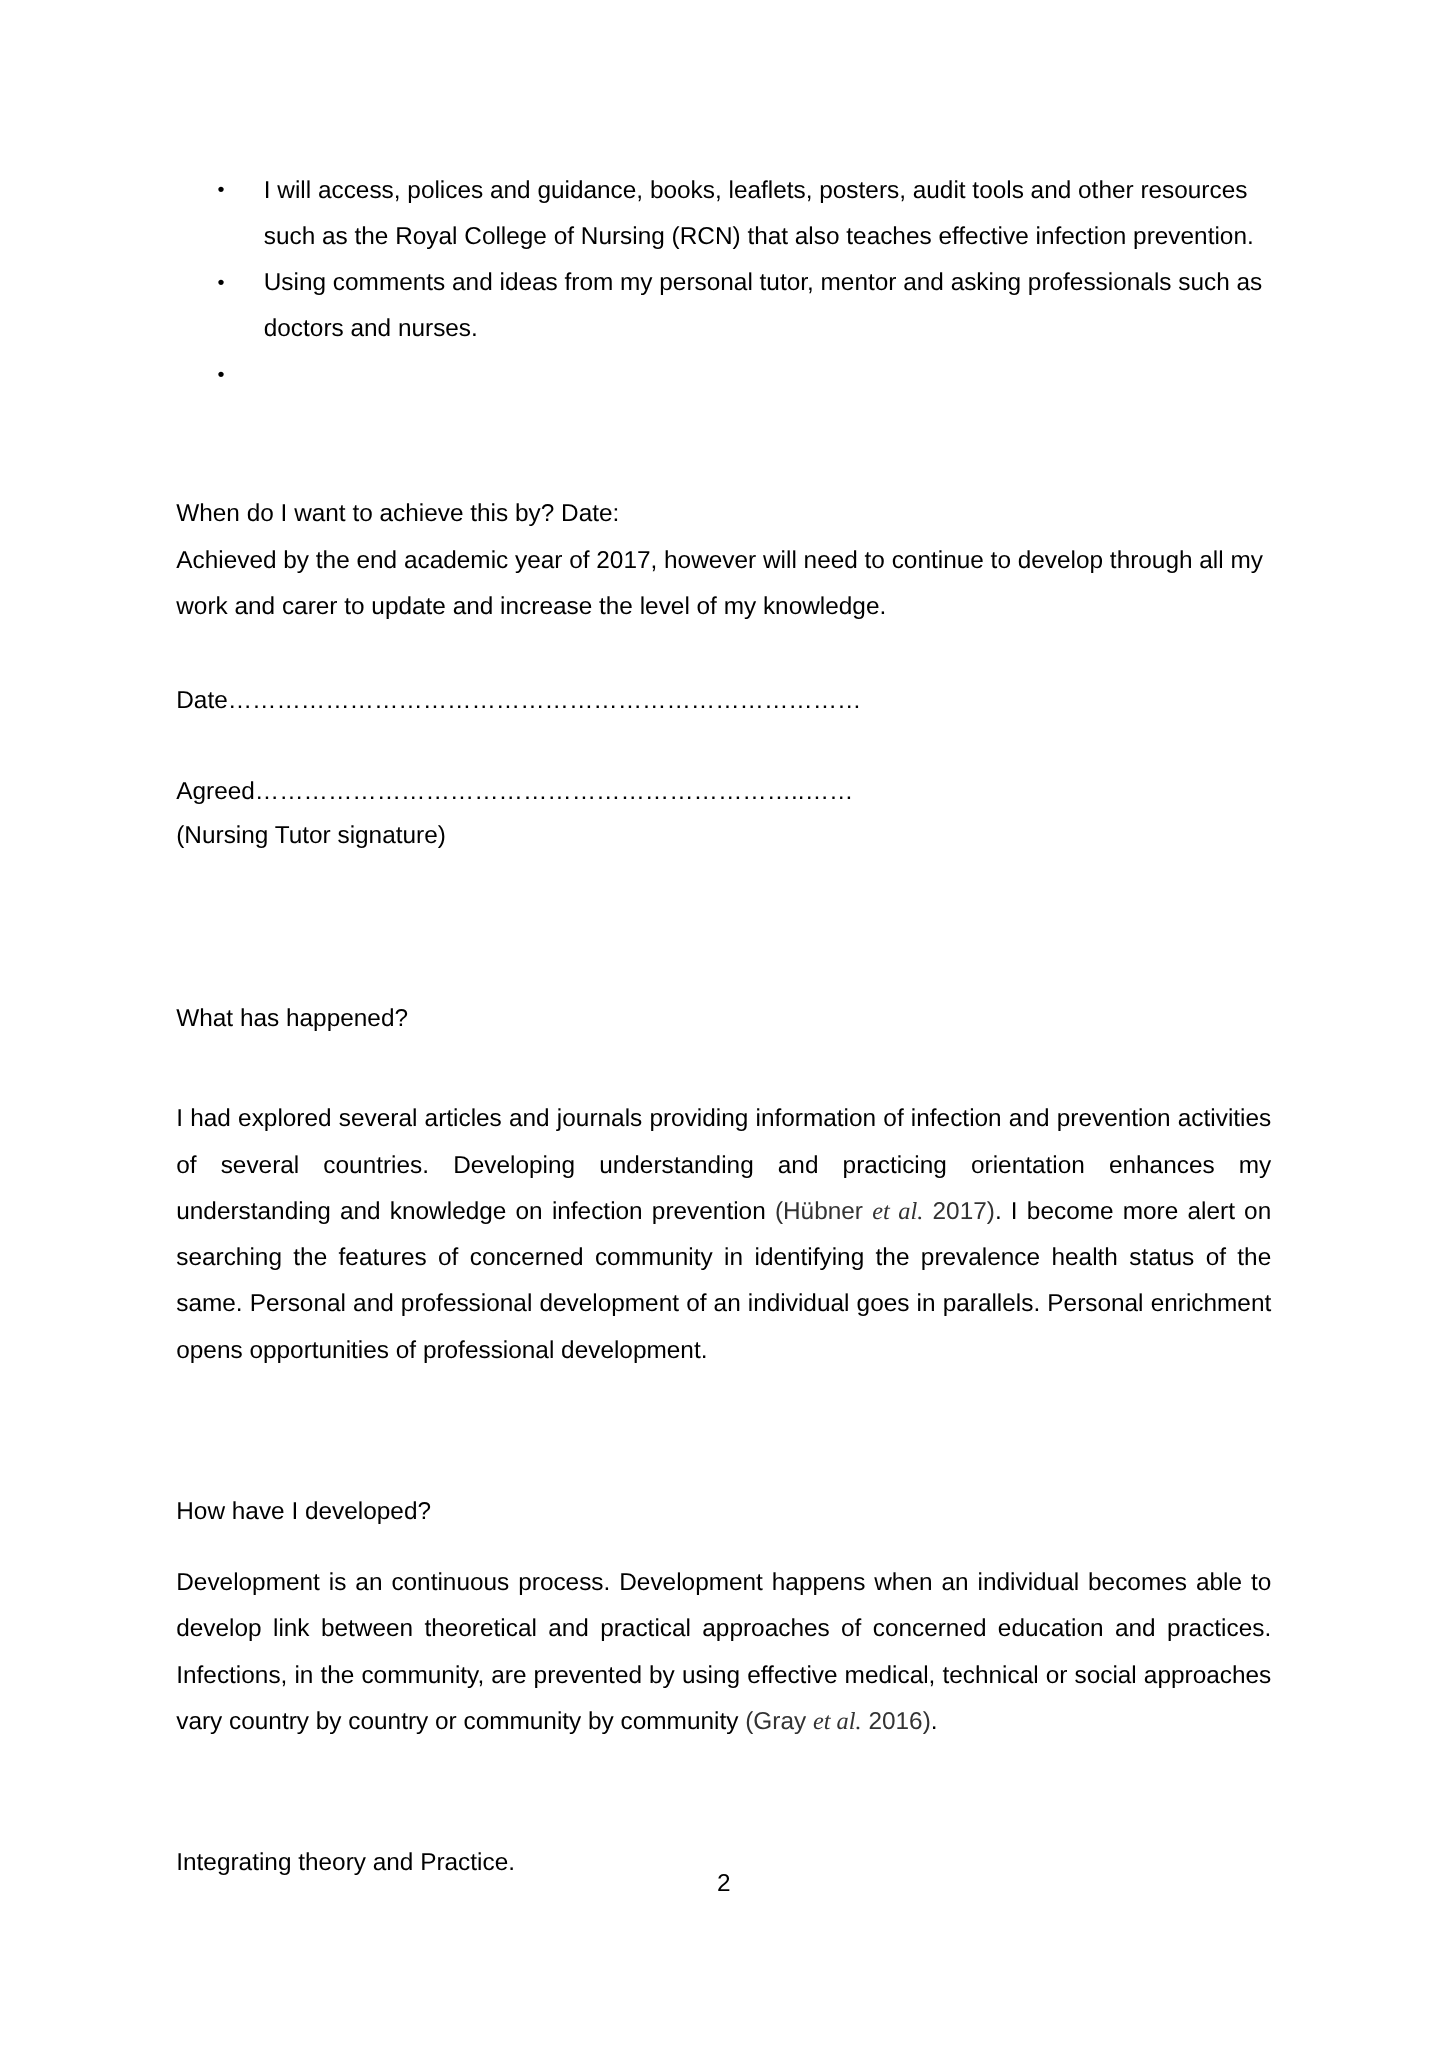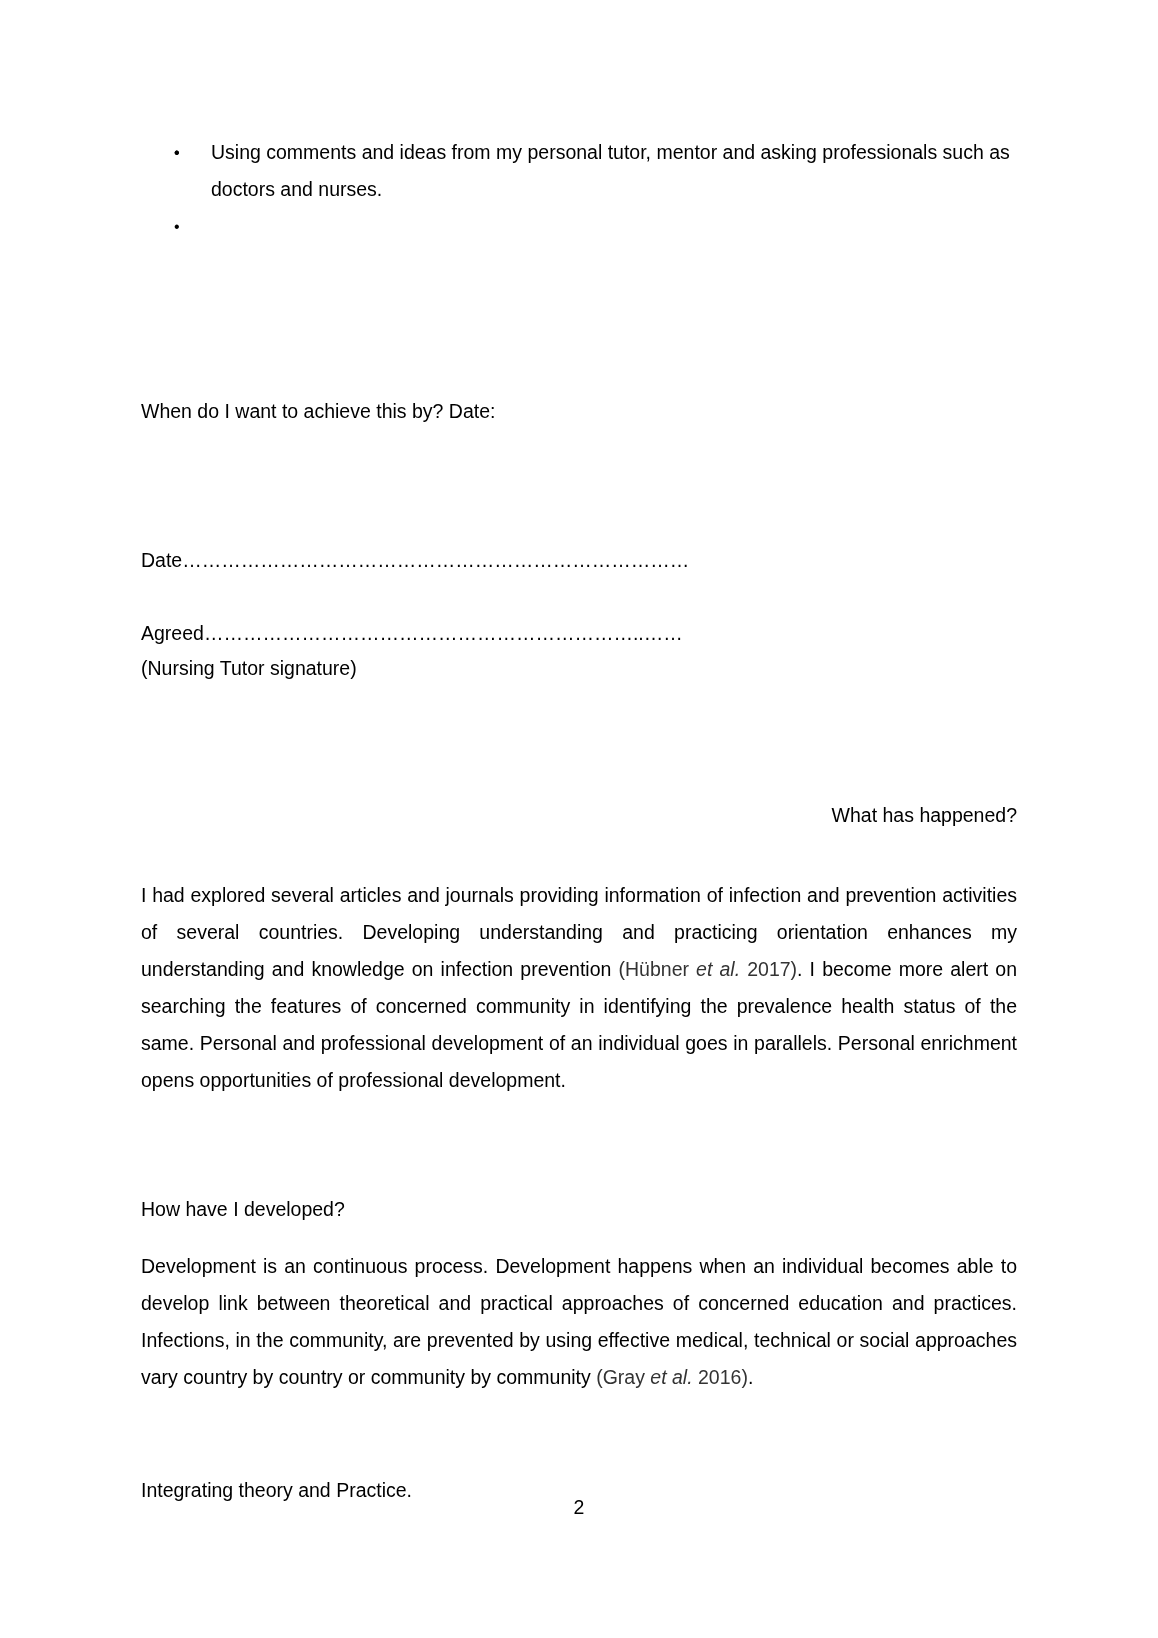"I will access, polices and" span { html: none -> <span>I will access, polices and guidance, books, leaflets, posters, audit tools and other resources such as the Royal College of Nursing (RCN) that also teaches effective infection prevention.</span> }
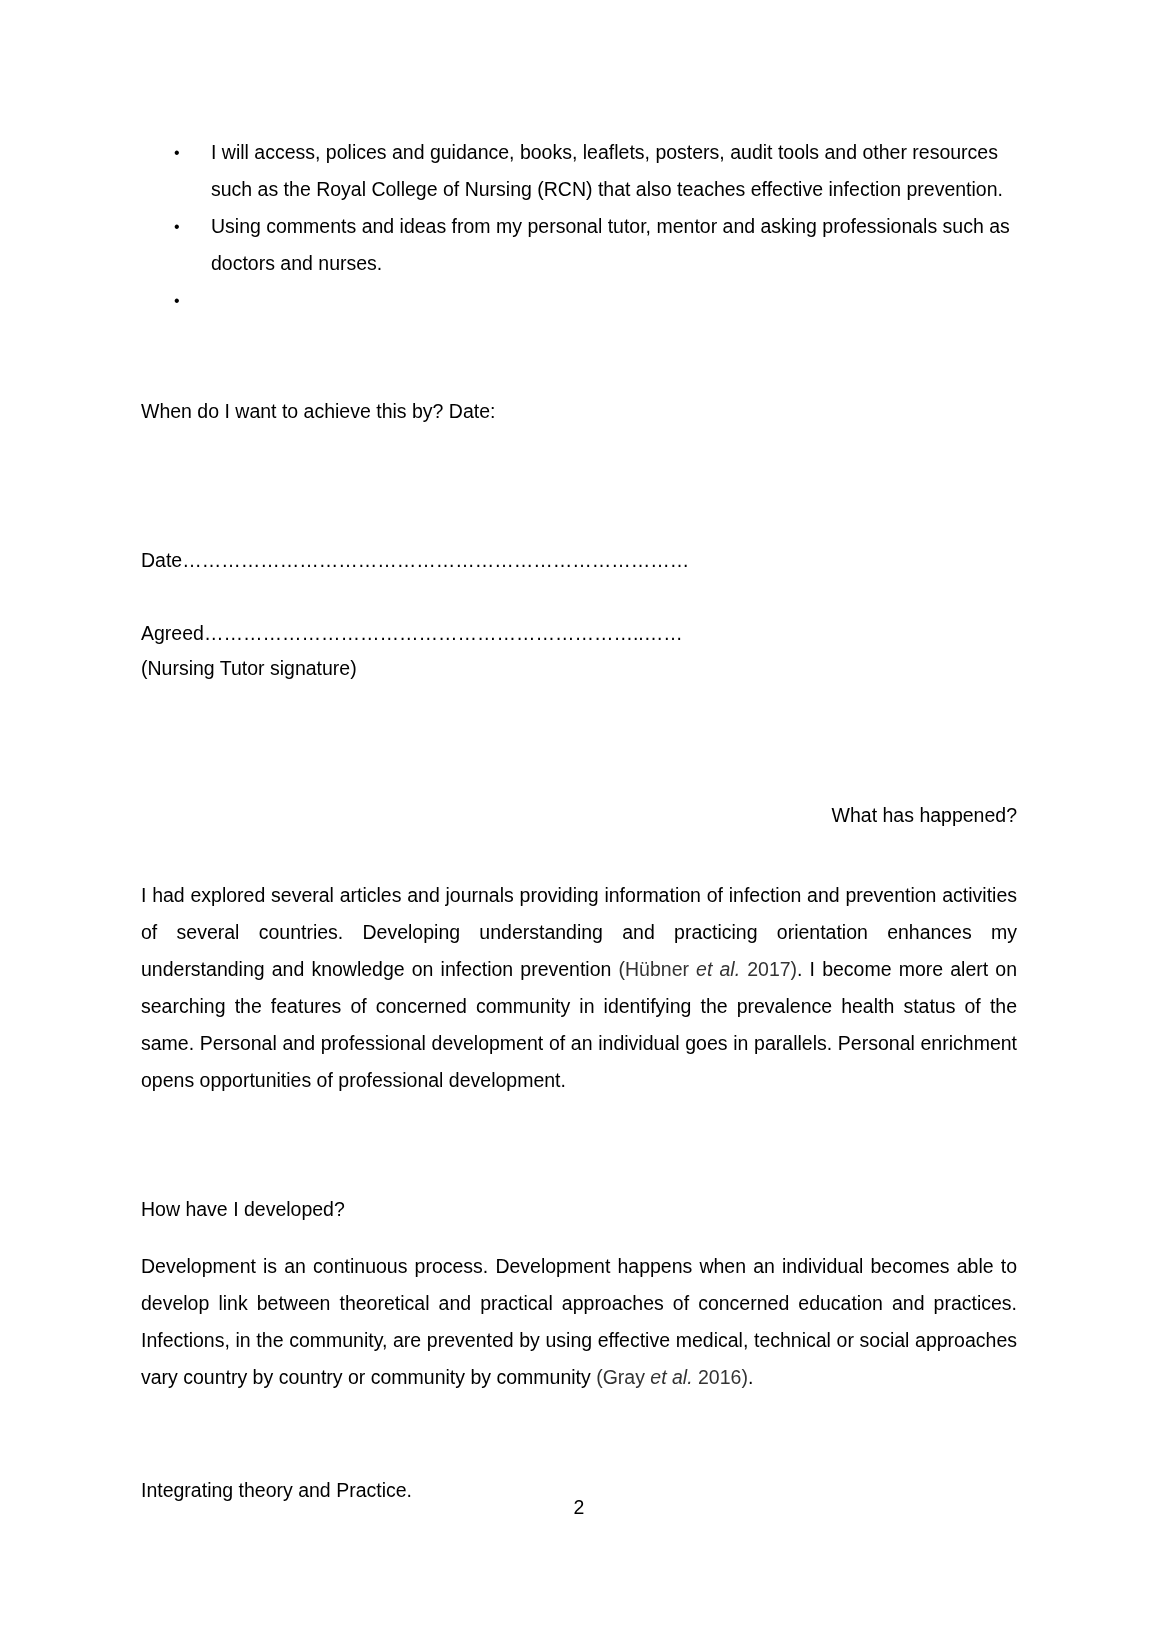"Achieved by the end academic" p.block { html: none -> <p>Achieved by the end academic year of 2017, however will need to continue to develop through all my work and carer to update and increase the level of my knowledge.</p> }
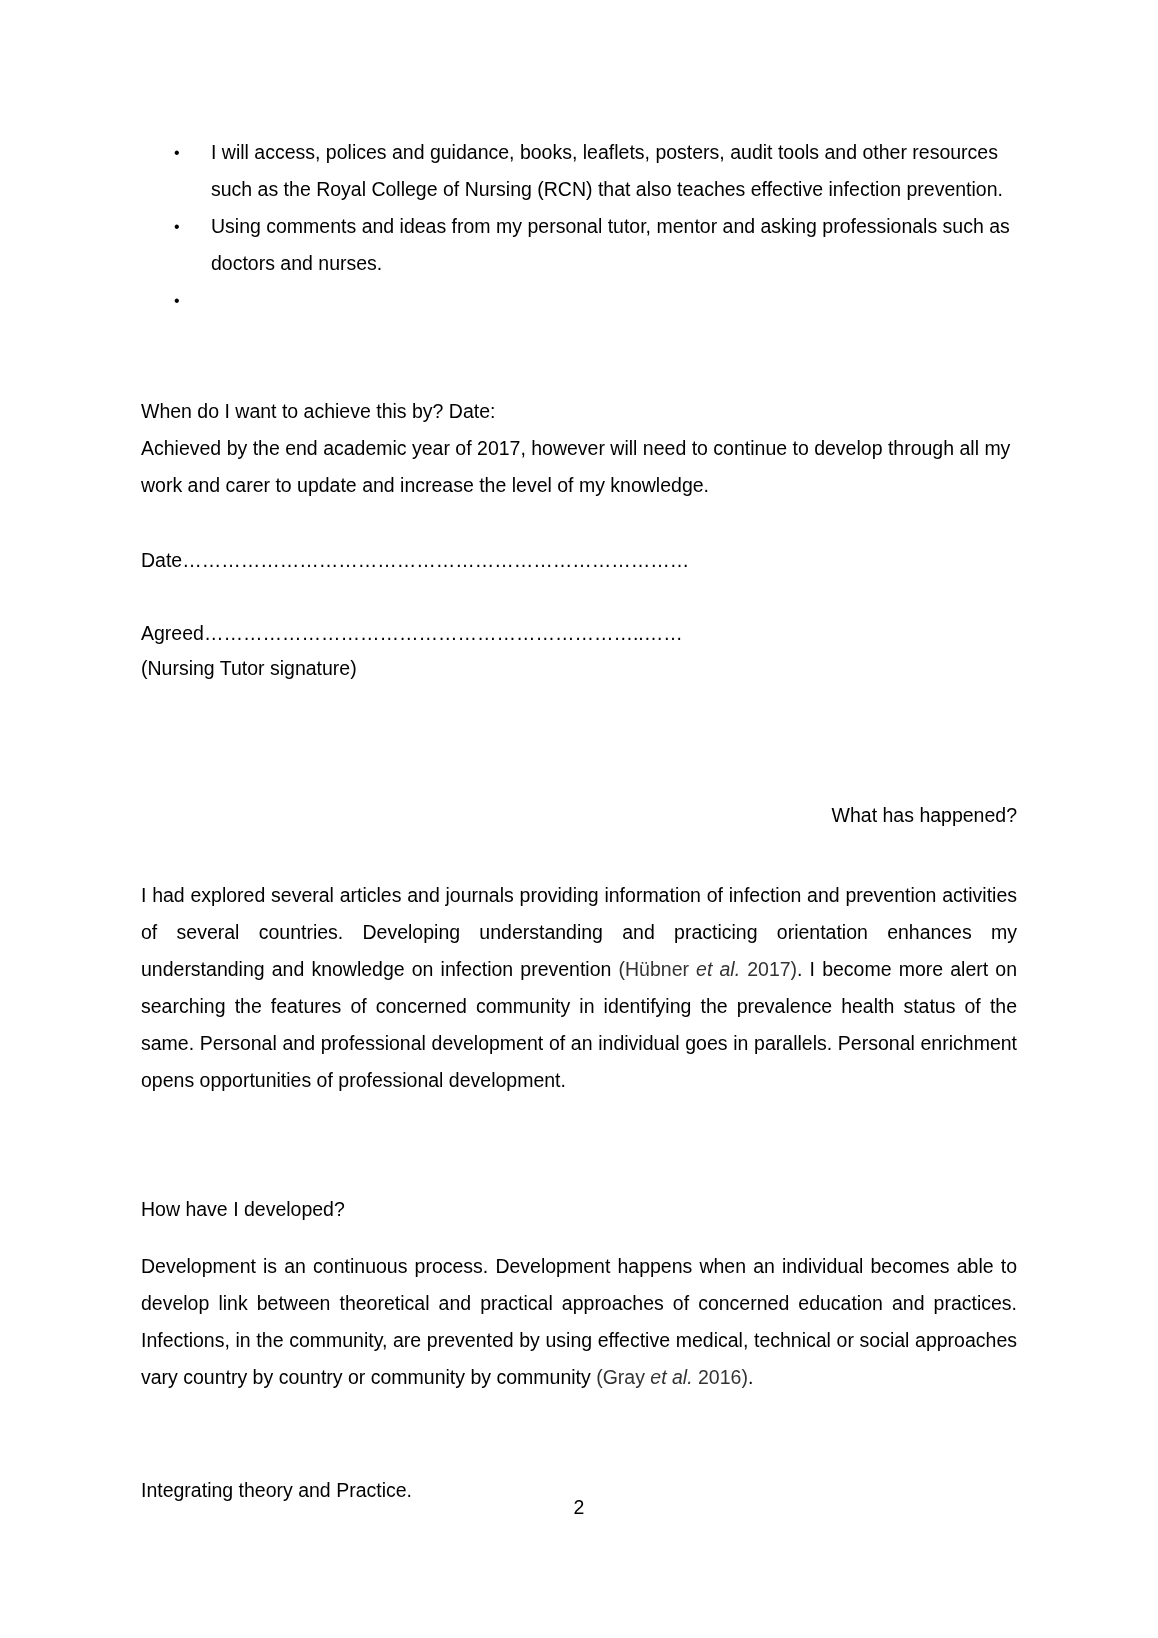"What has happened?" p.block { text-align: right -> none }
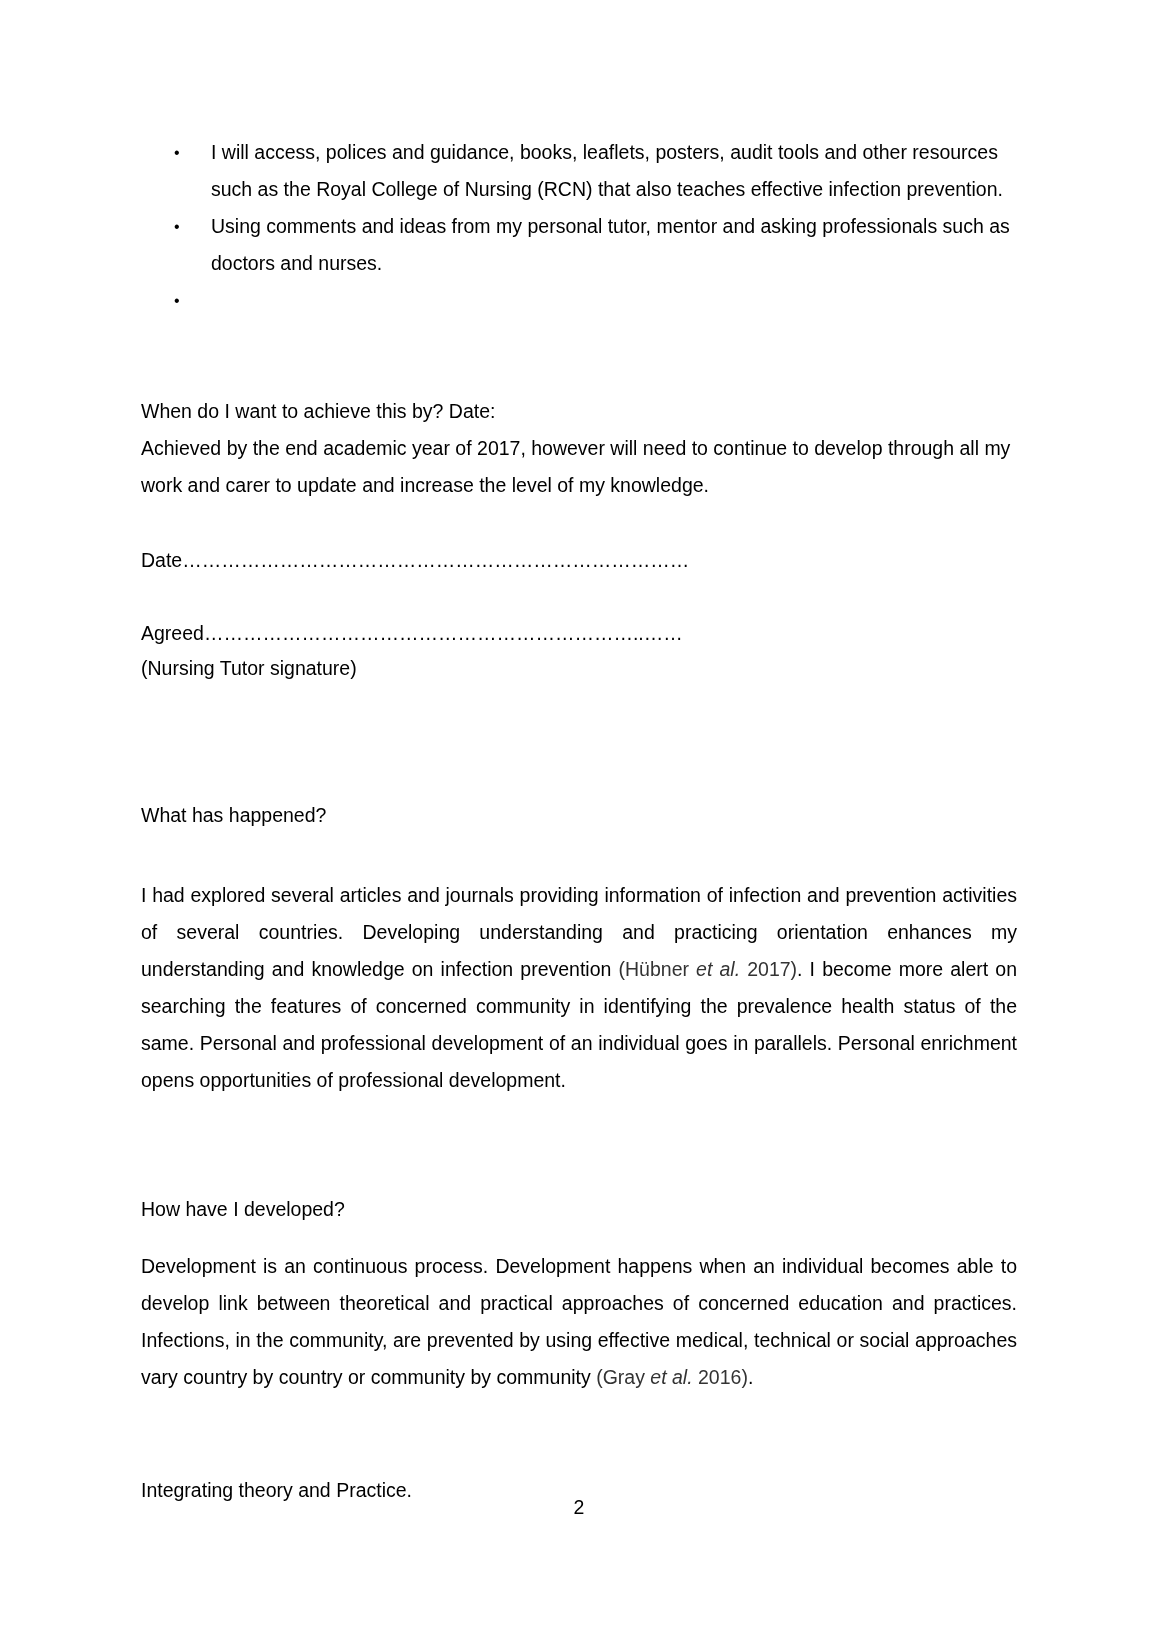"et al." .cite i { font-family: none -> Liberation Serif, serif }
